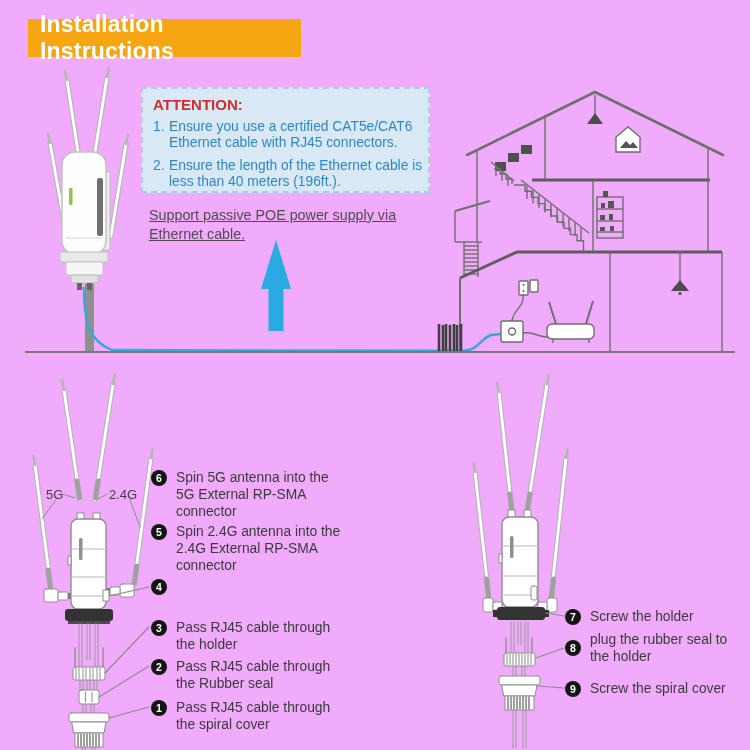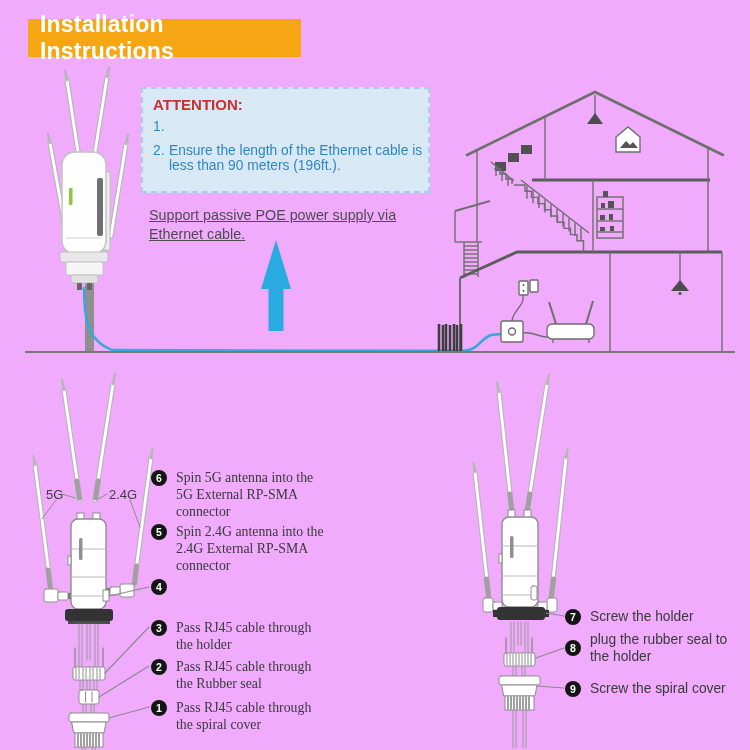"Ensure you use a certified" span.t { html: none -> <span>Ensure you use a certified CAT5e/CAT6 Ethernet cable with RJ45 connectors.</span> }
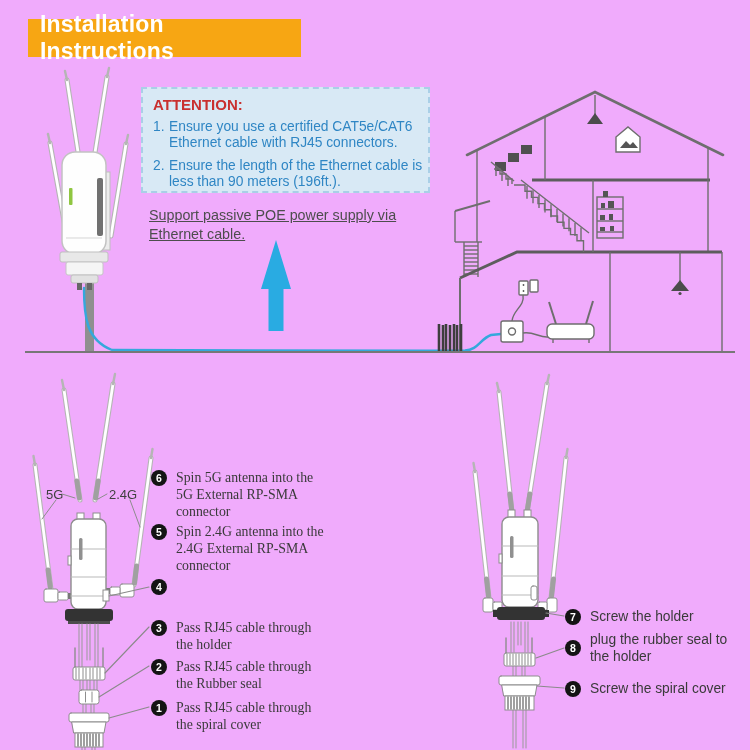"Ensure the length of the" span.t { text: 90 -> 40 }
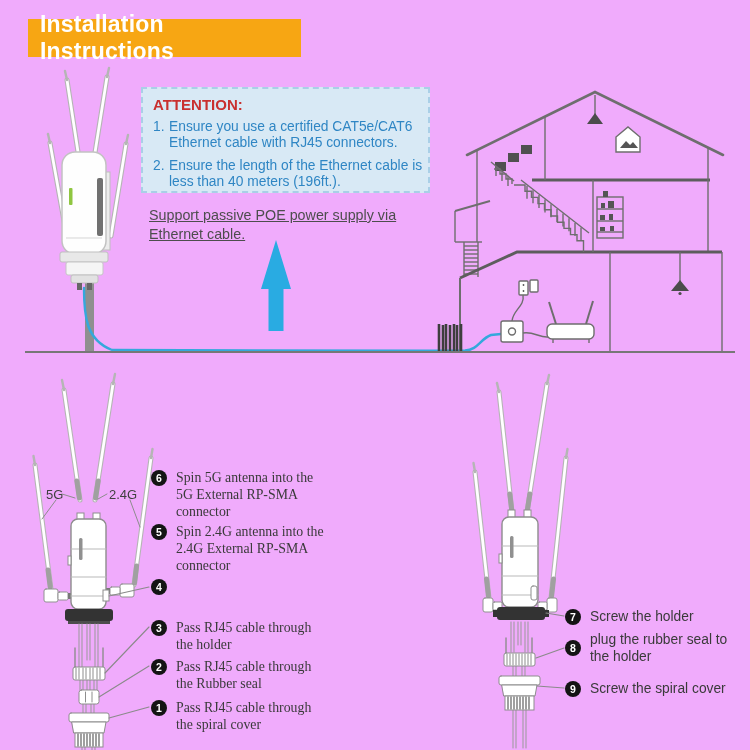"Spin 5G antenna into the" .col-left .stext { font-family: Liberation Serif, serif -> none }
